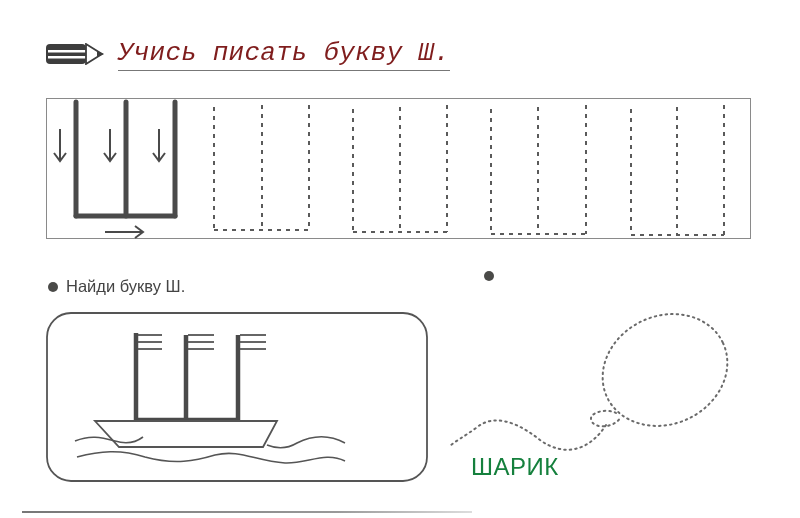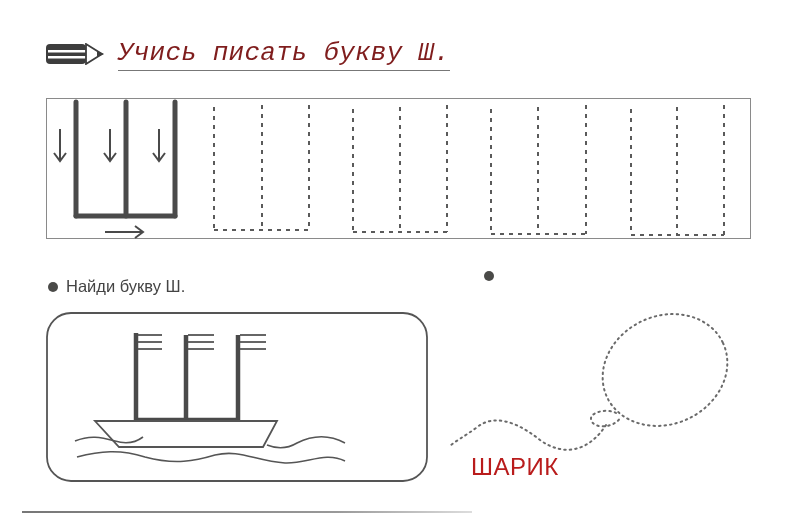"ШАРИК" .word { color: #b91c1c -> #15803d }
